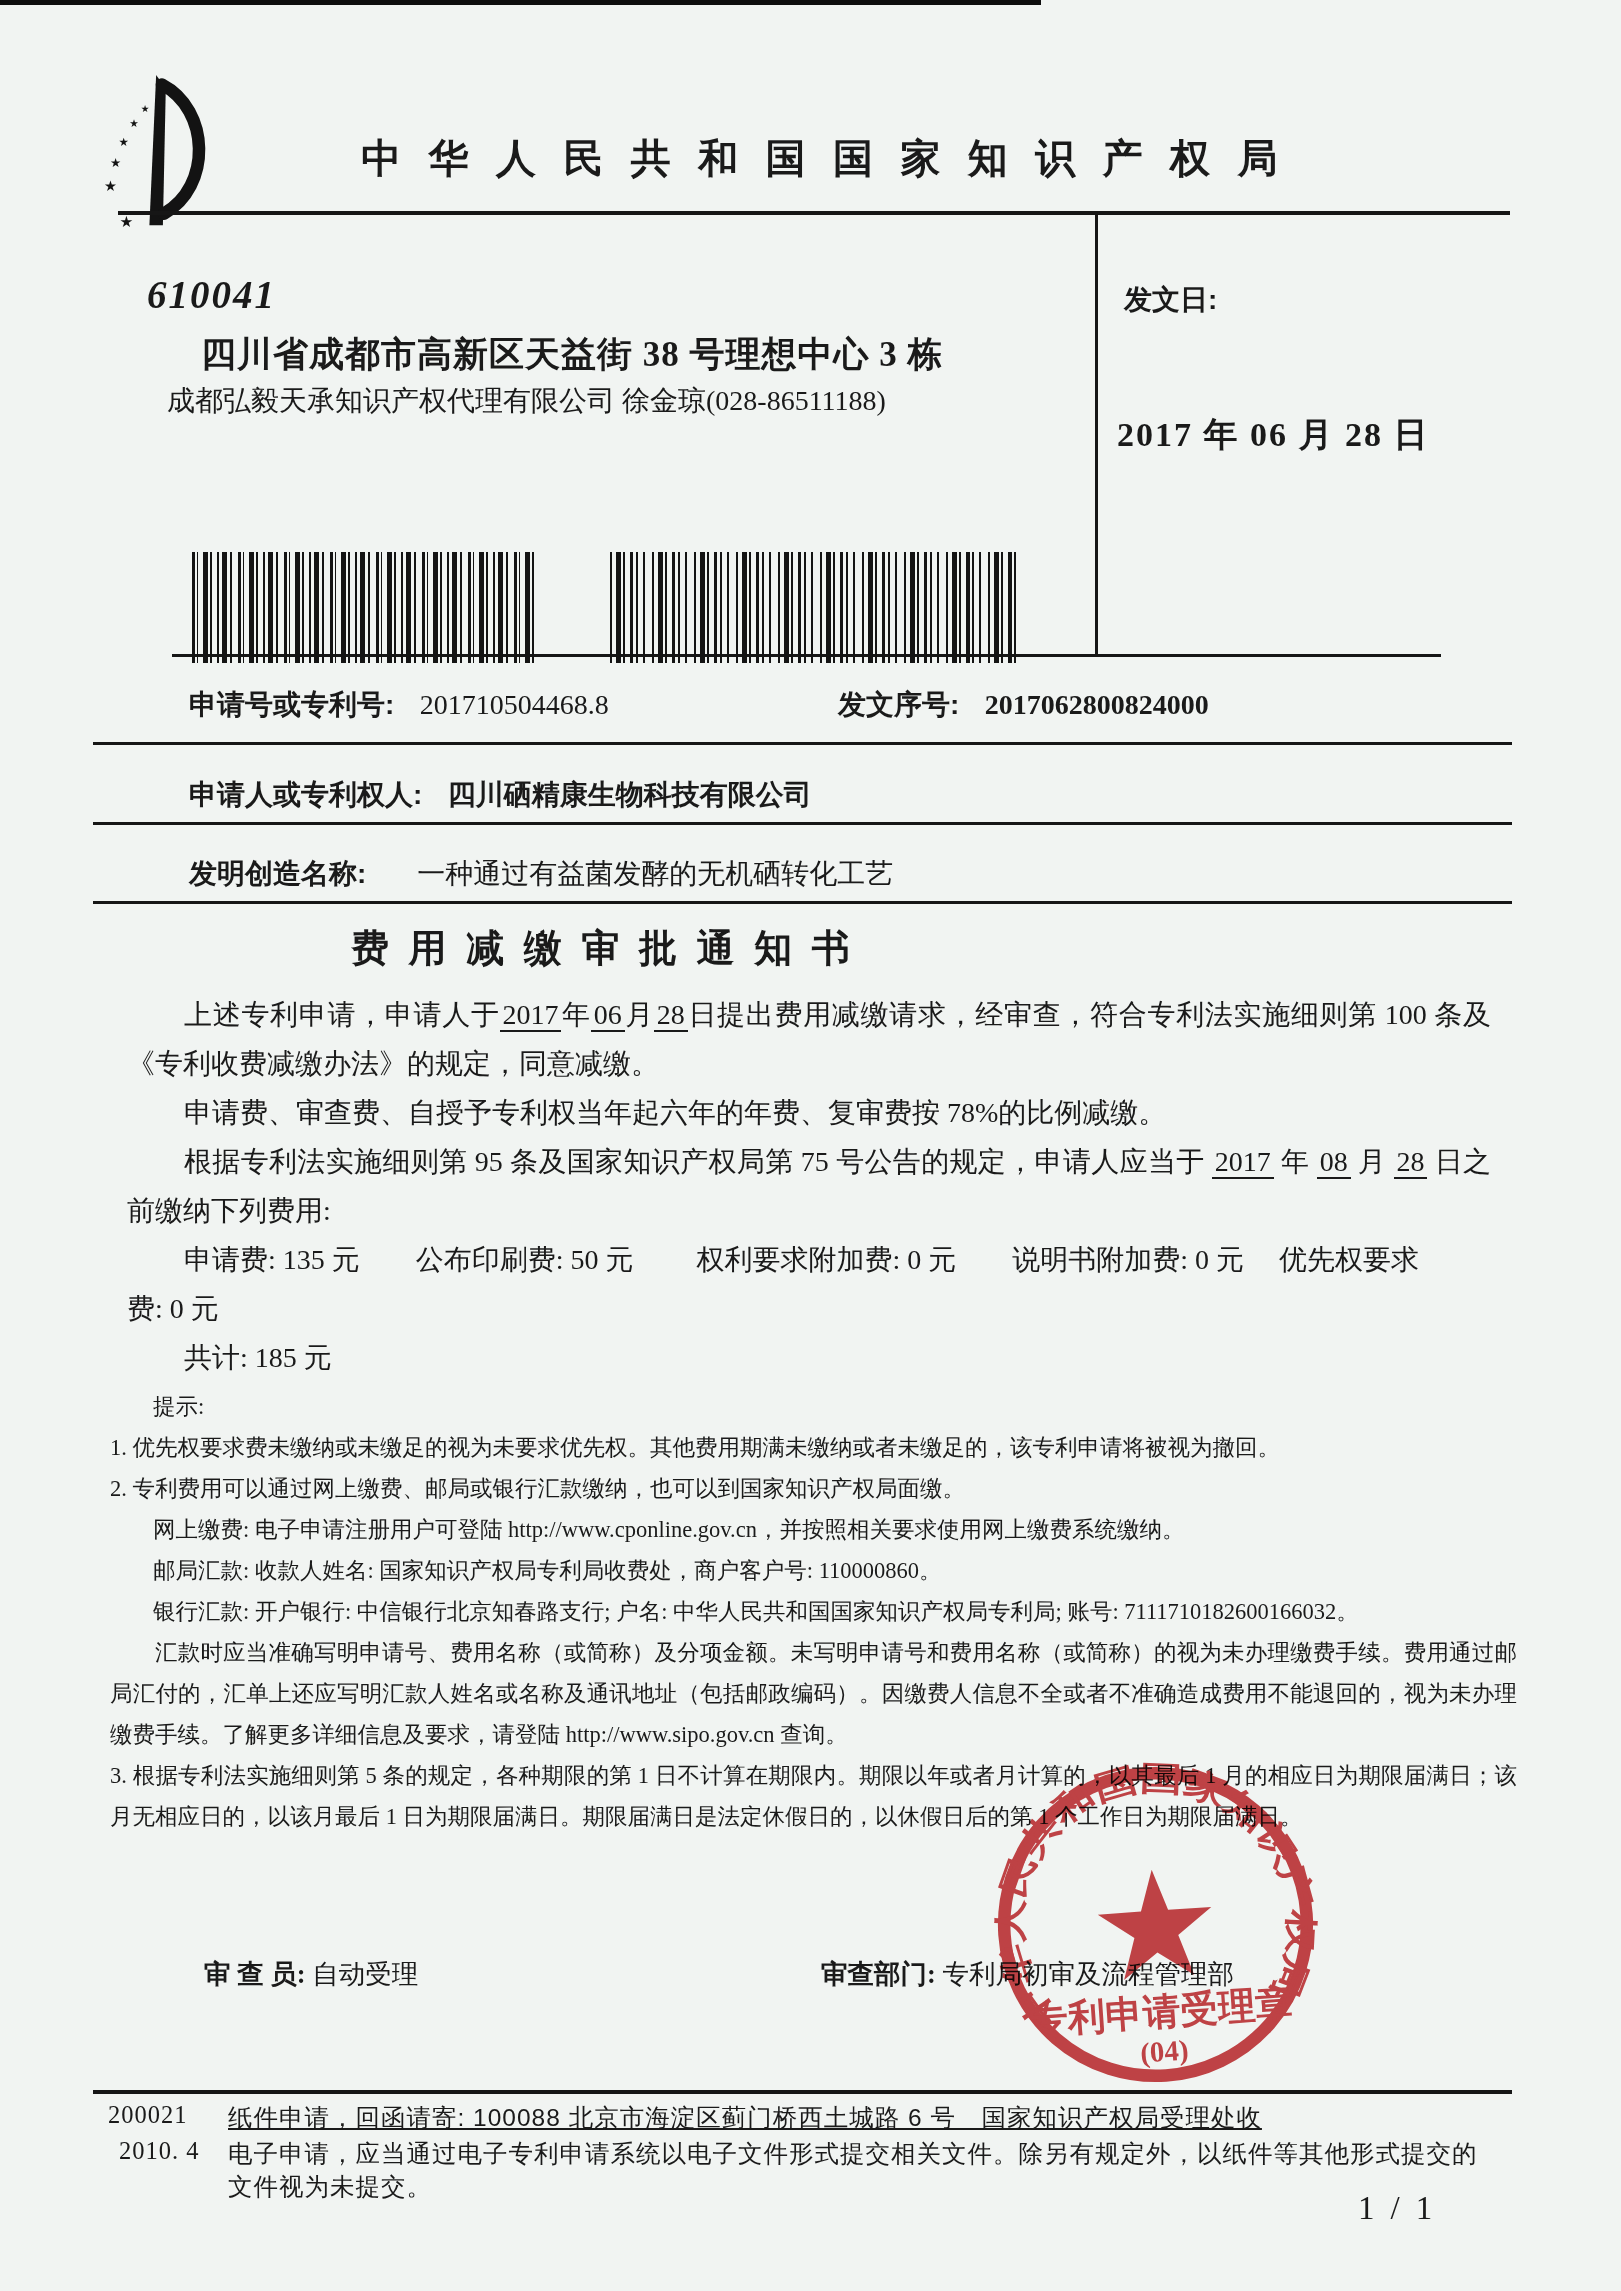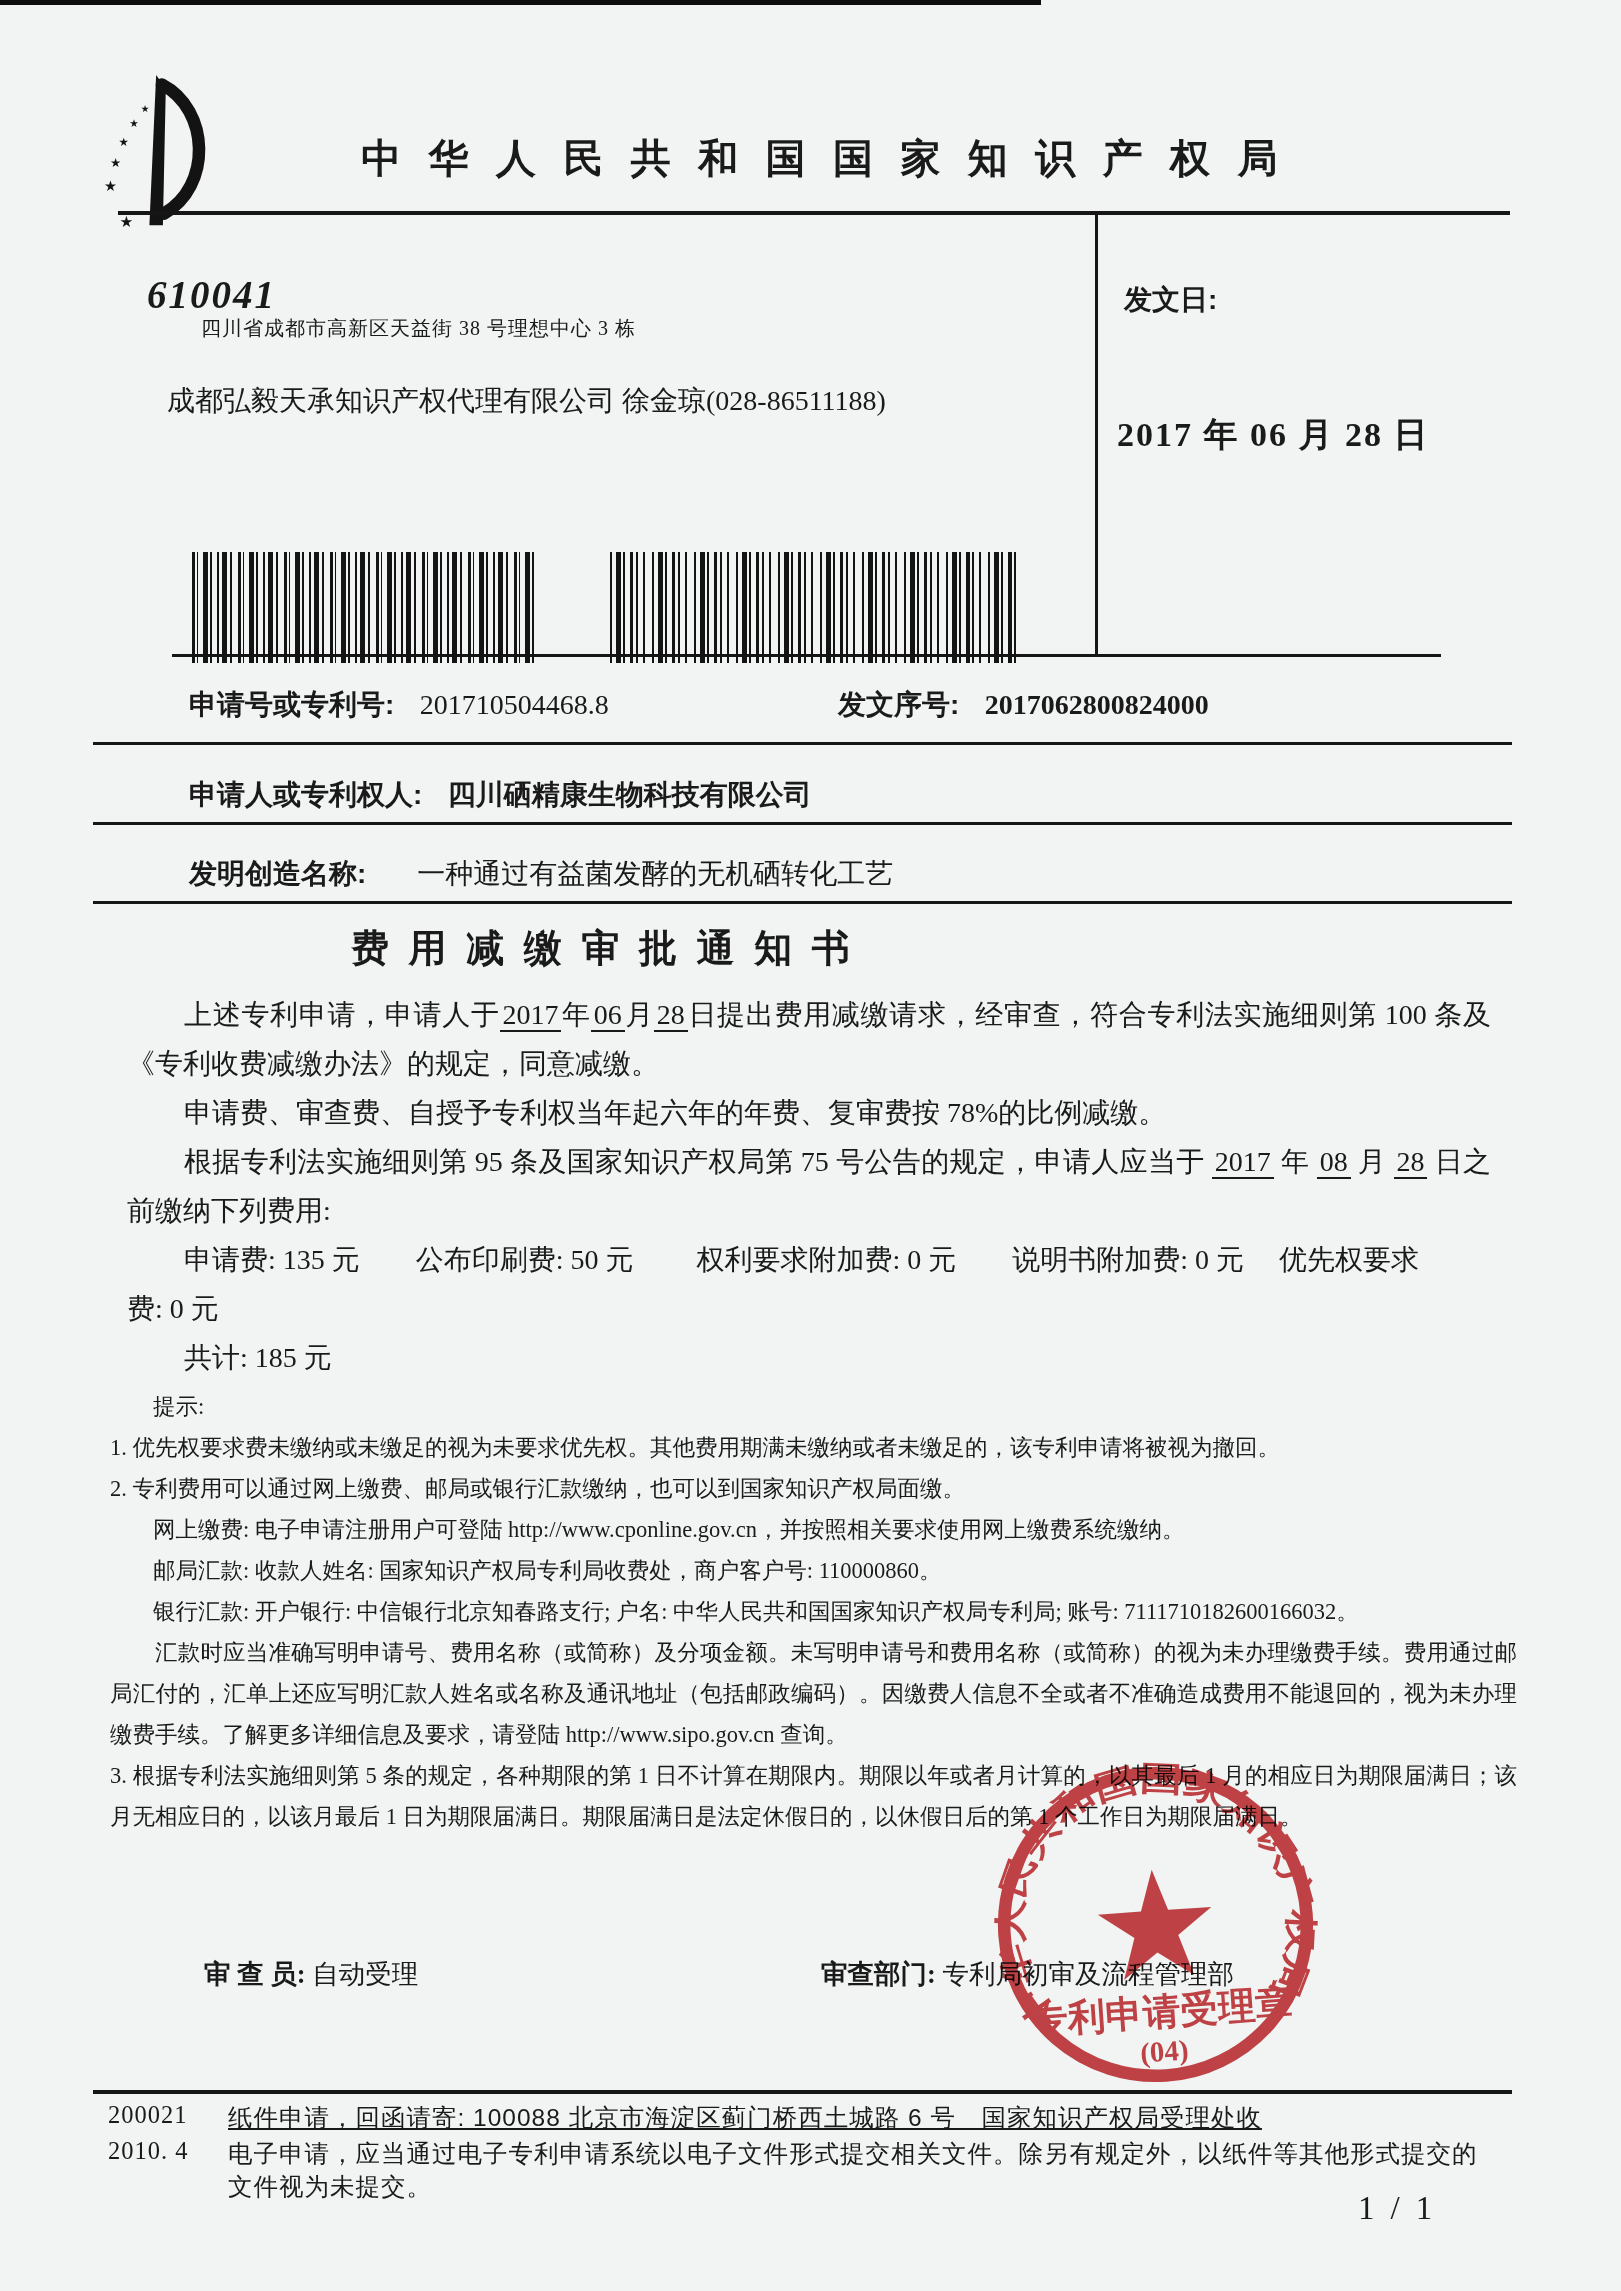"四川省成都市高新区天益街 38 号理想中心 3 栋" .addr1 { font-size: 20px -> 35px; font-weight: none -> bold; top: 315px -> 331px }
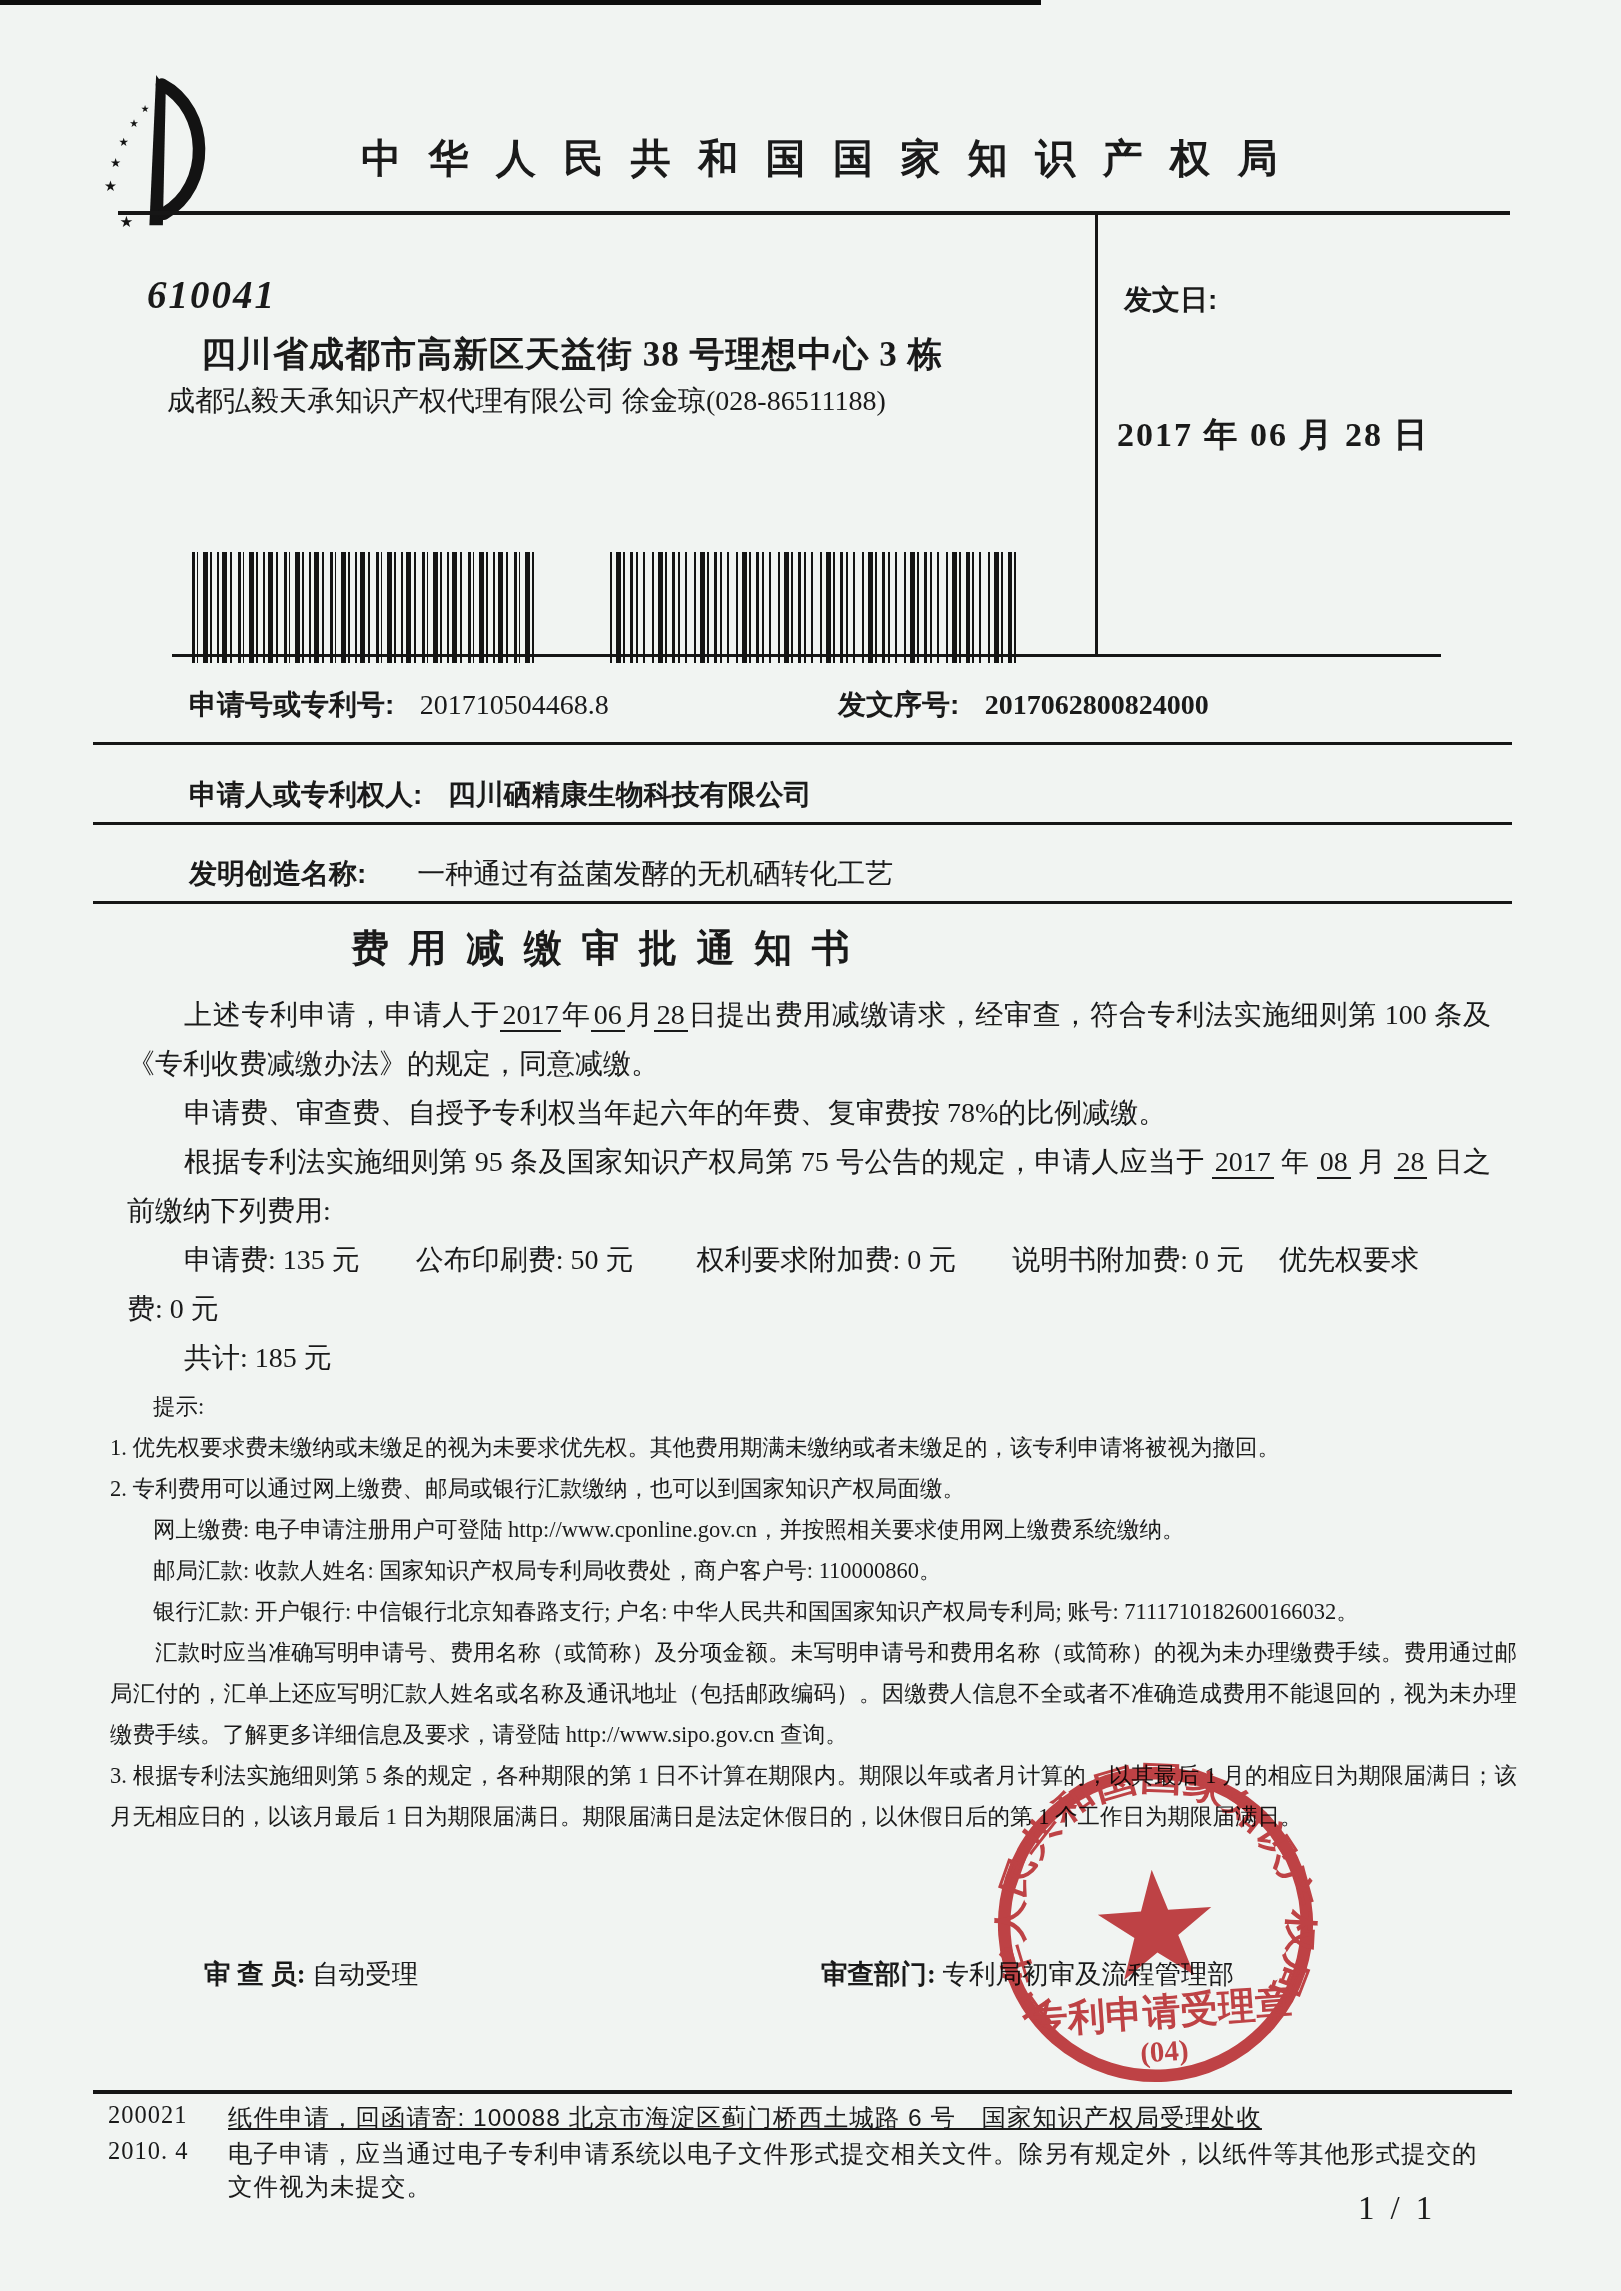"2010. 4" .fc2 { margin-left: none -> 11px }
